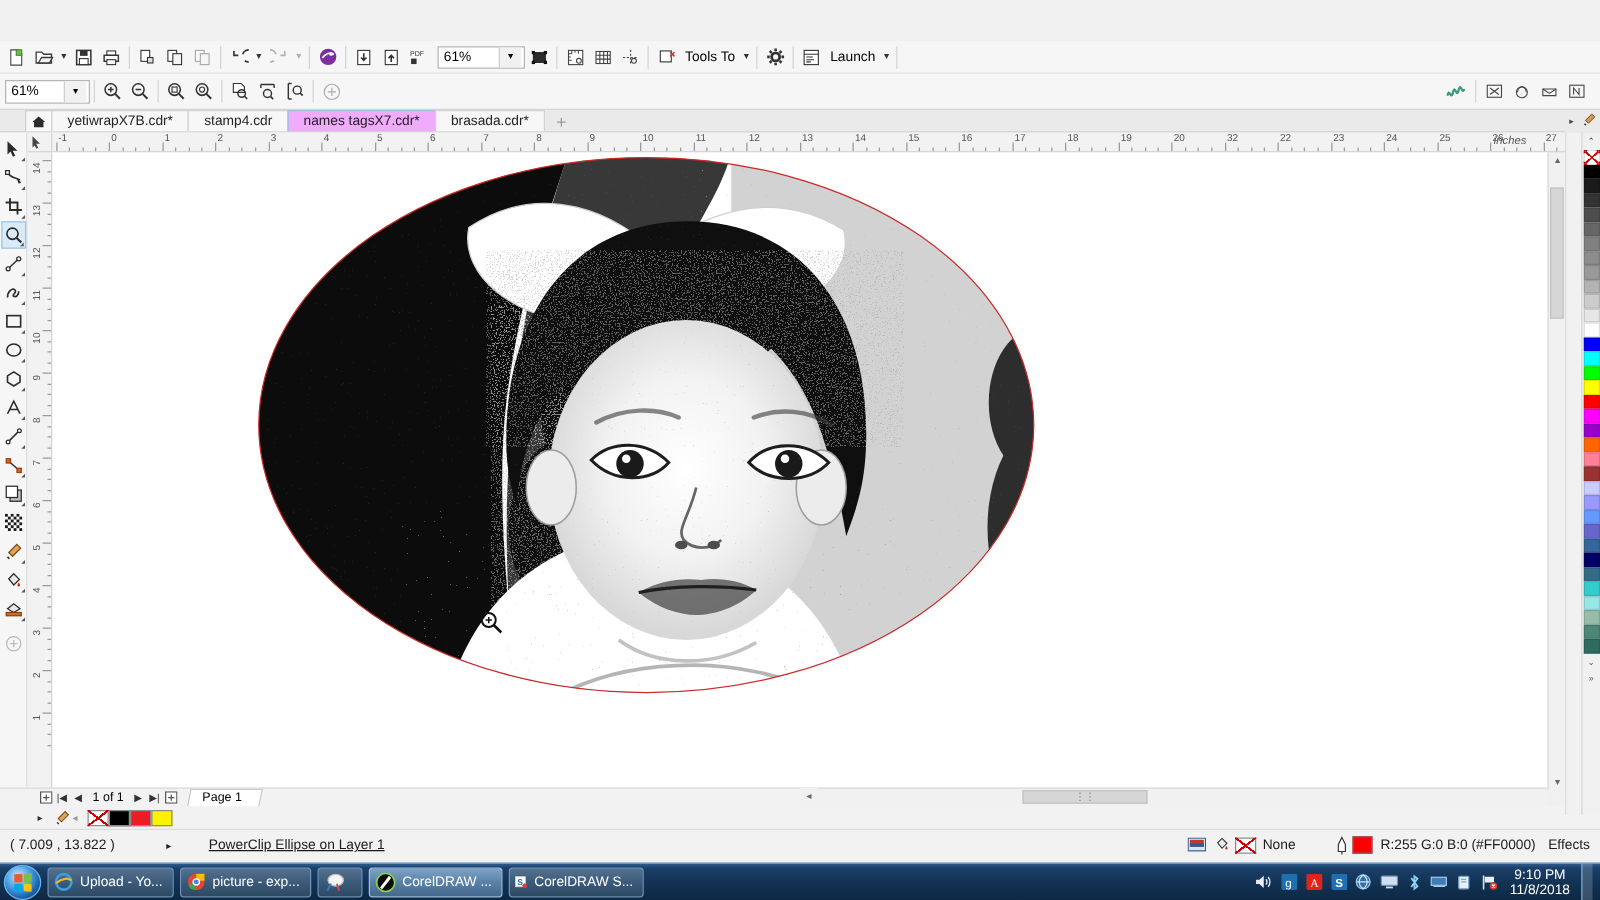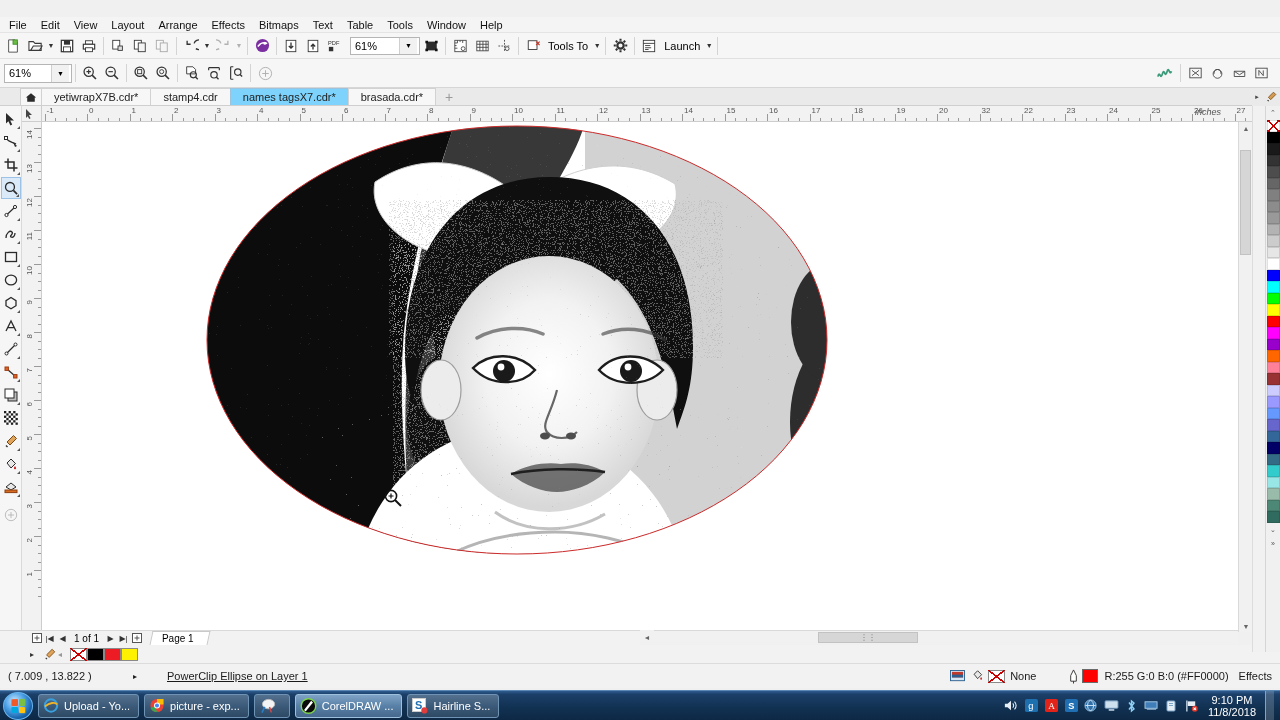"File" div.menubar { html: <div> <div>File</div> <div>Edit</div> <div>View</div> <div>Layout</div> <div>Arrange</div> <div>Effects</div> <div>Bitmaps</div> <div>Text</div> <div>Table</div> <div>Tools</div> <div>Window</div> <div>Help</div> </div> -> none }
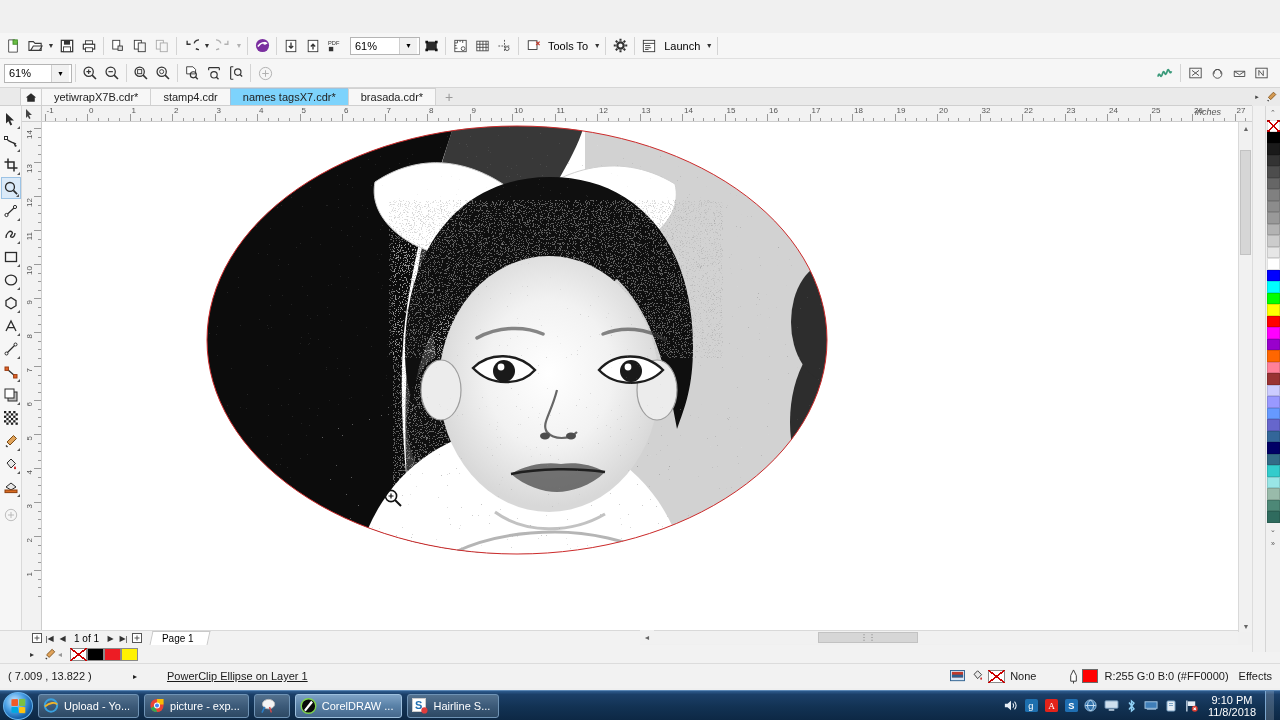"names tagsX7.cdr*" .doctab.active { background: #7dd3fc -> #f0abfc }
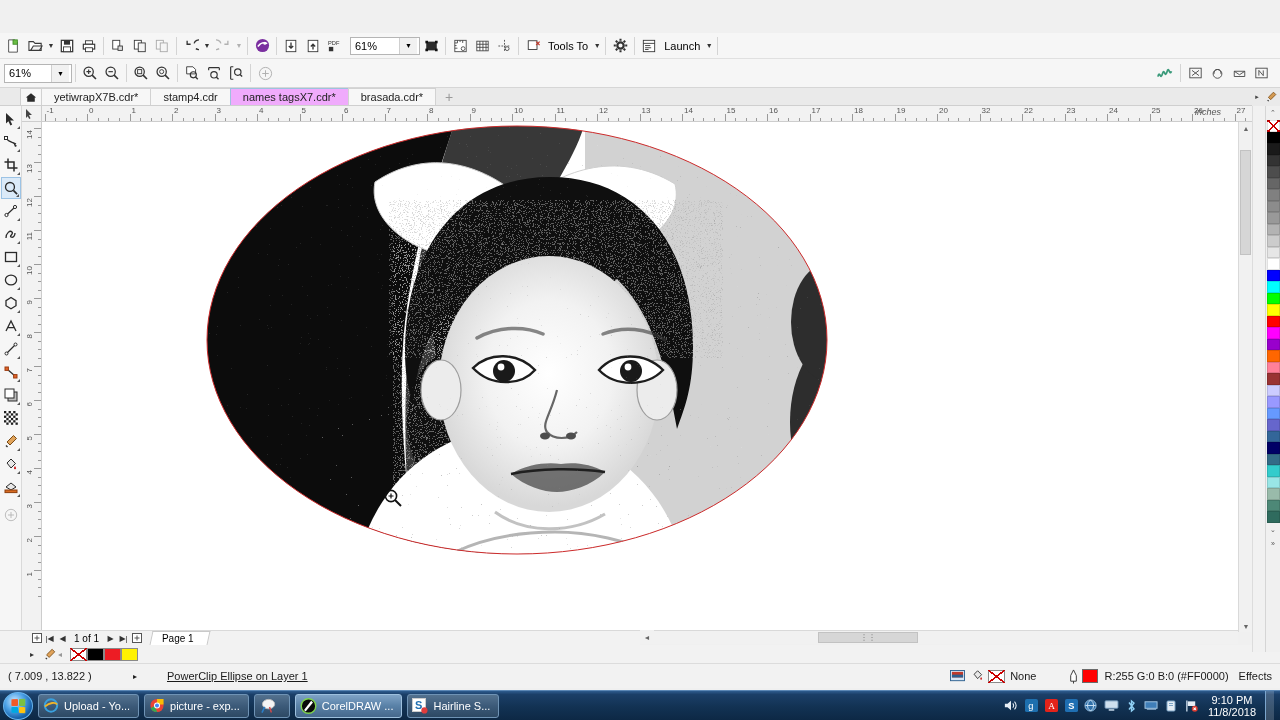"Hairline S..." span { text: Hairline -> CorelDRAW }
